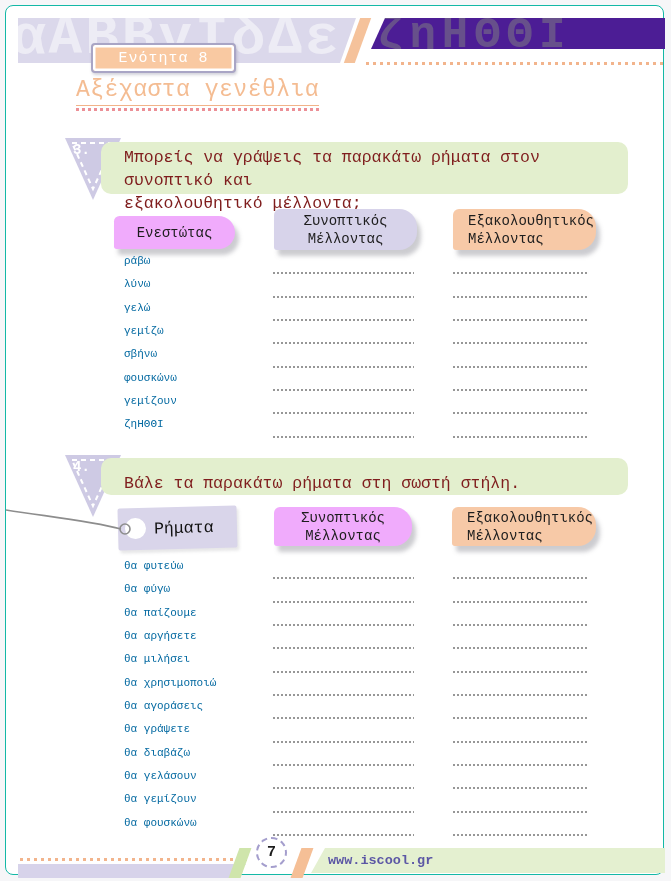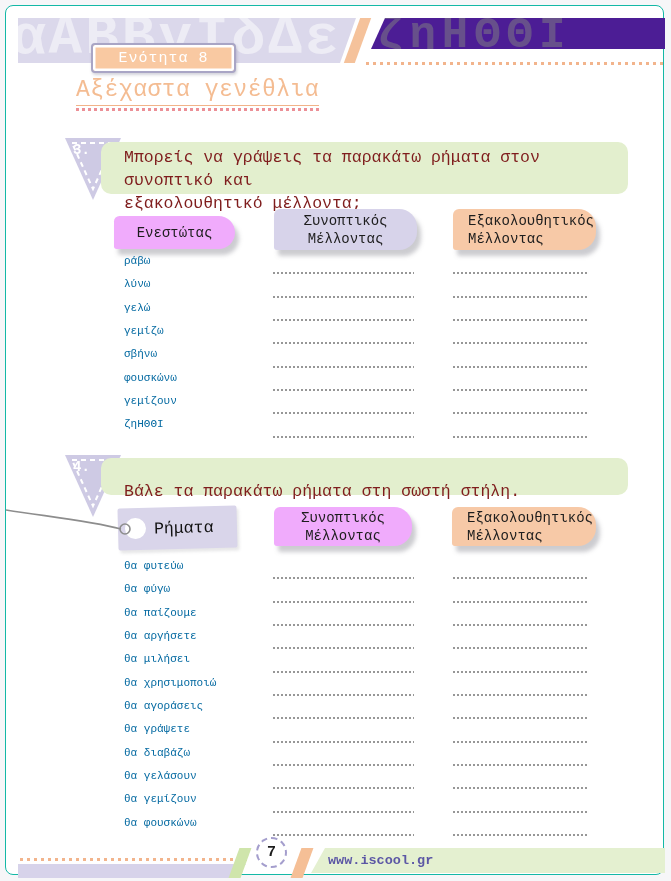"Βάλε τα παρακάτω ρήματα στη" div.pad { padding-top: 22px -> 14px }
